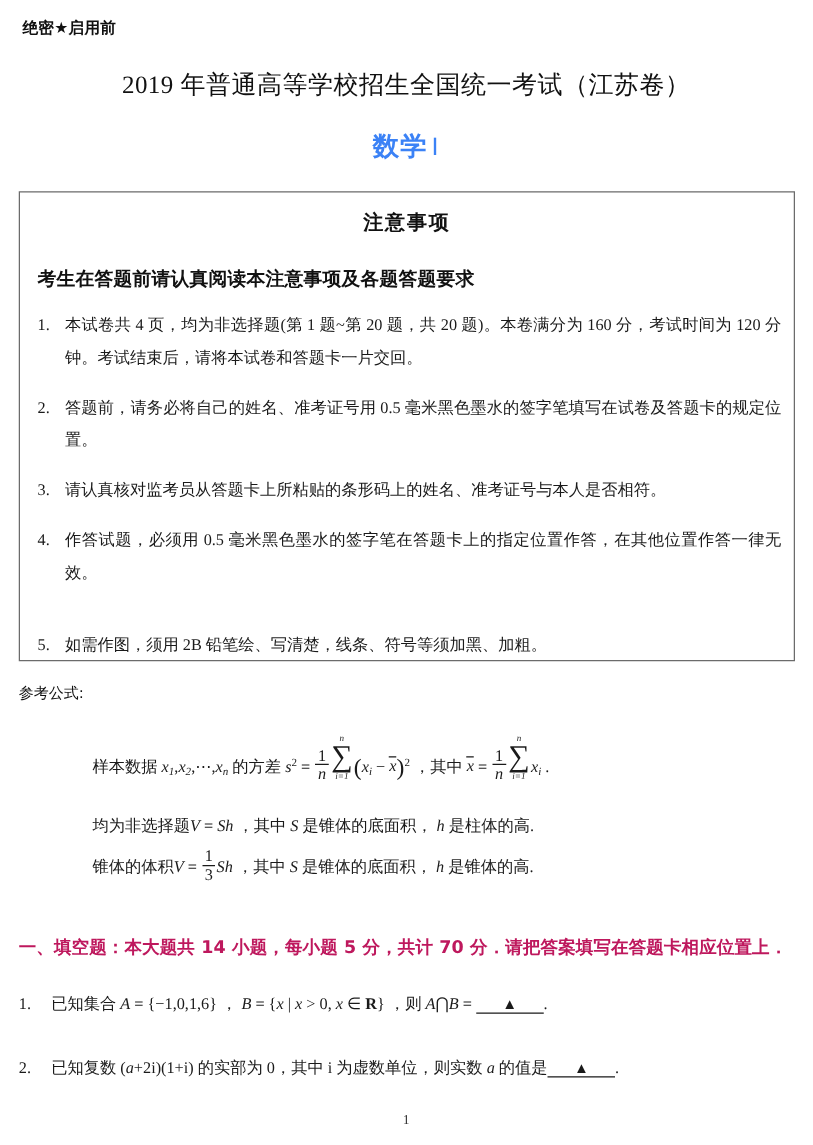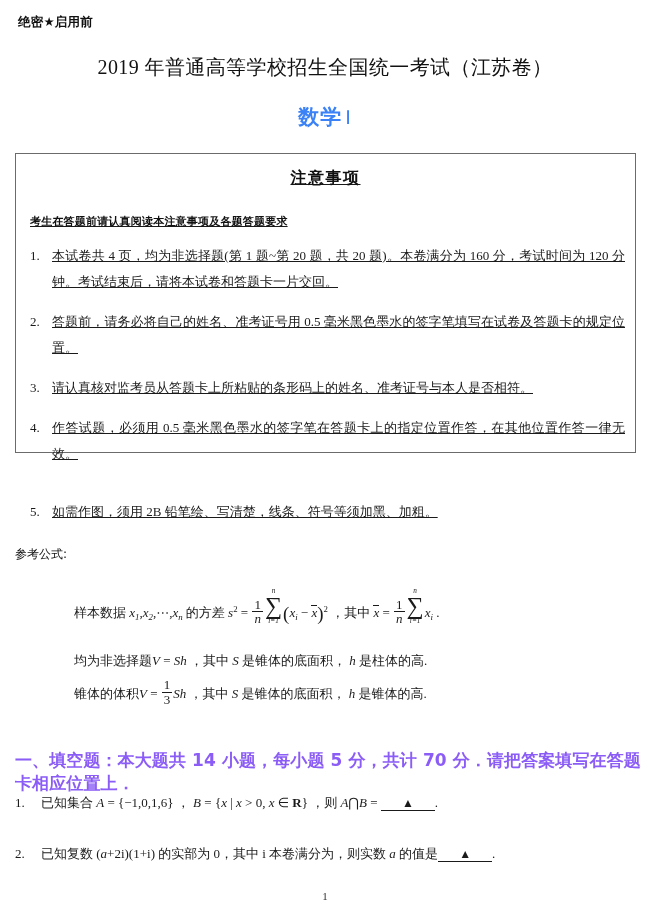"注意事项" .notice-box { height: 300px -> 376px; text-decoration: underline -> none }
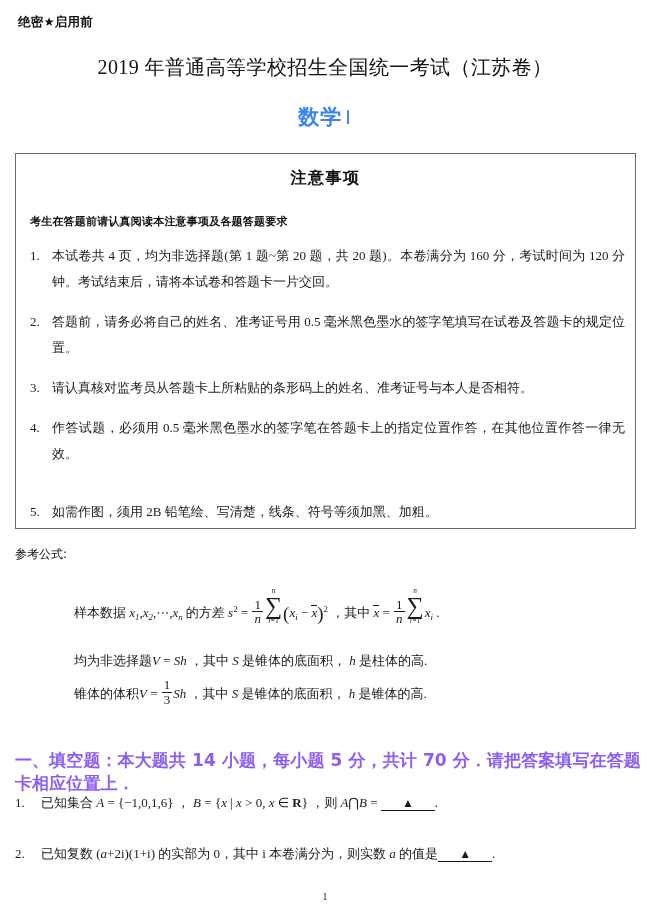"考生在答题前请认真阅读本注意事项及各题答题要求" .notice-lead { font-size: 11px -> 15px }
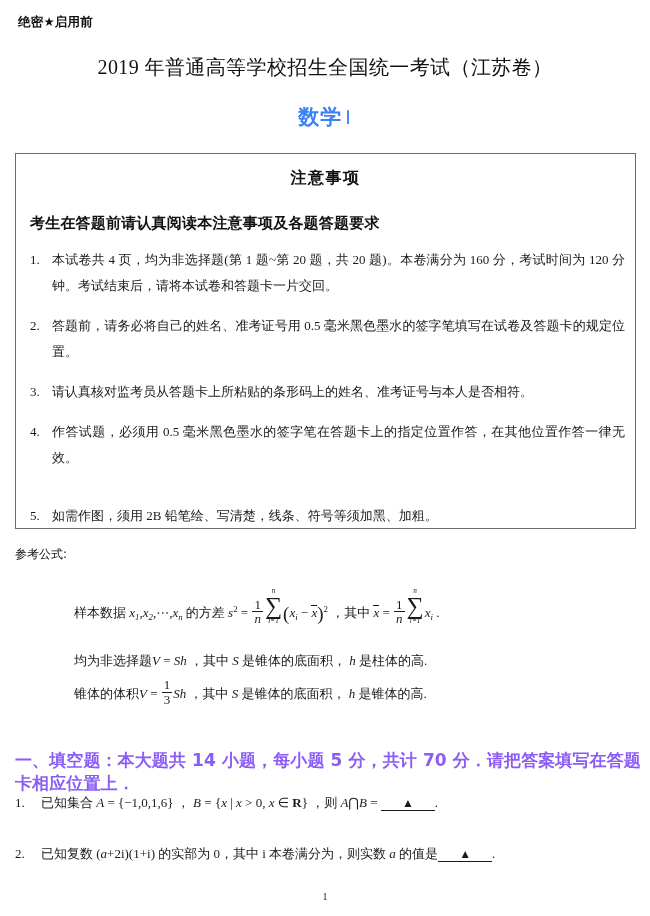"一、填空题：本大题共 14 小题，每小题 5 分，共计" .section-heading { color: #8b5cf6 -> #be185d; font-size: 17px -> 14px }
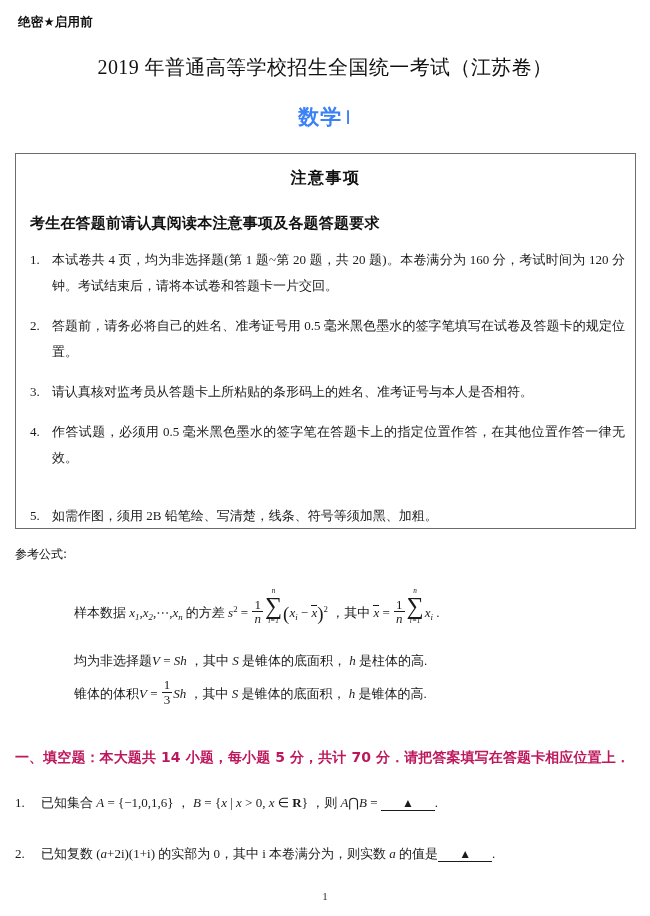"本卷满分为，则实数" span.mn { text: 本卷满分为 -> 为虚数单位 }
